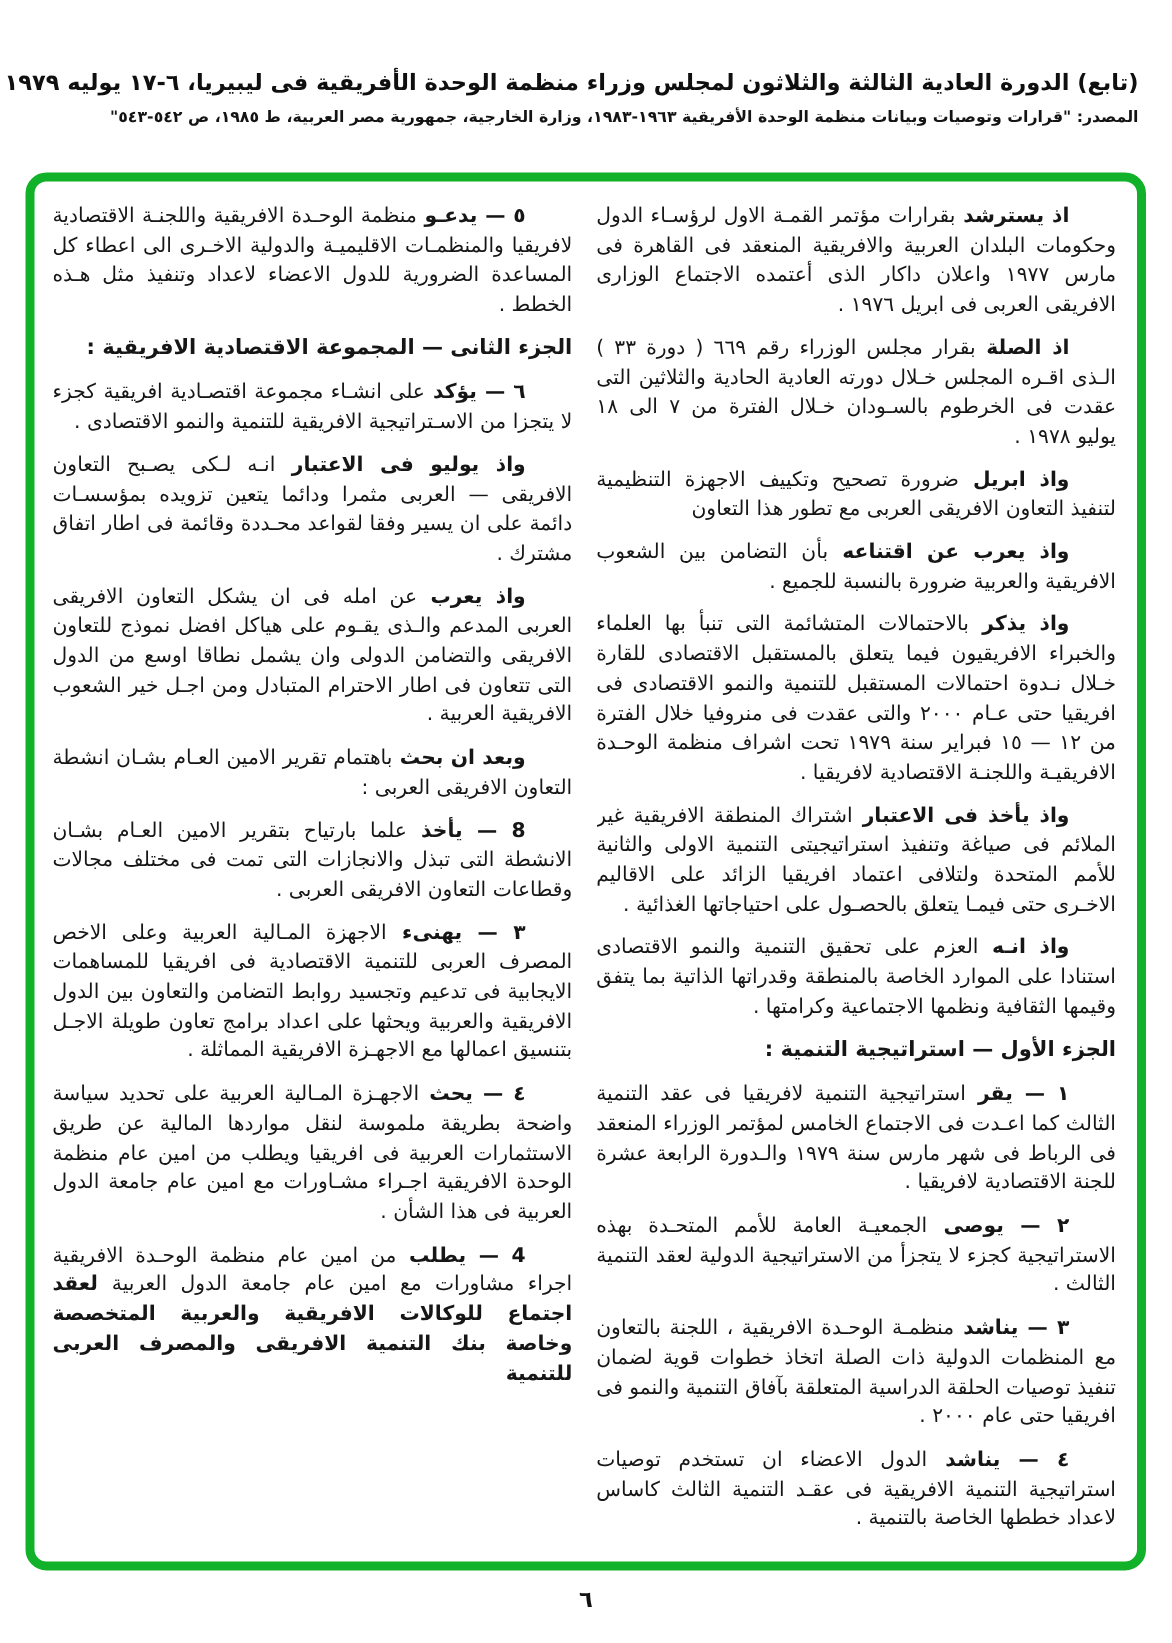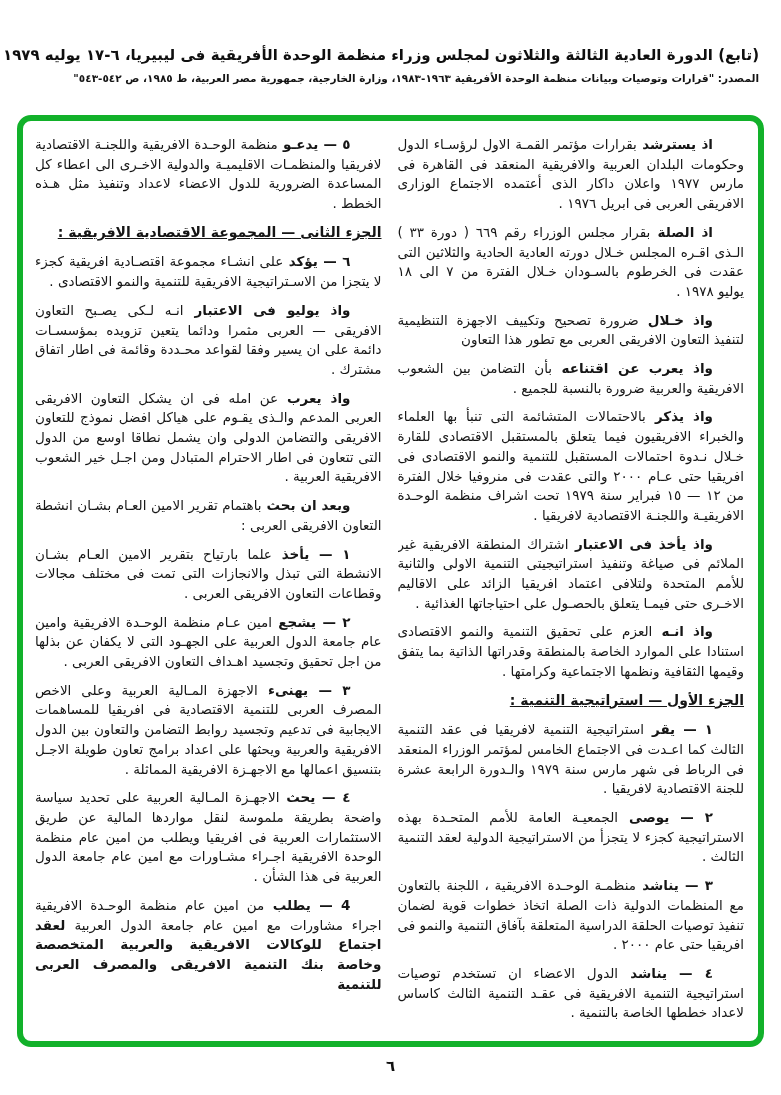"الجزء الثانى — المجموعة الاقتصادية" .heading { text-decoration: underline -> none }
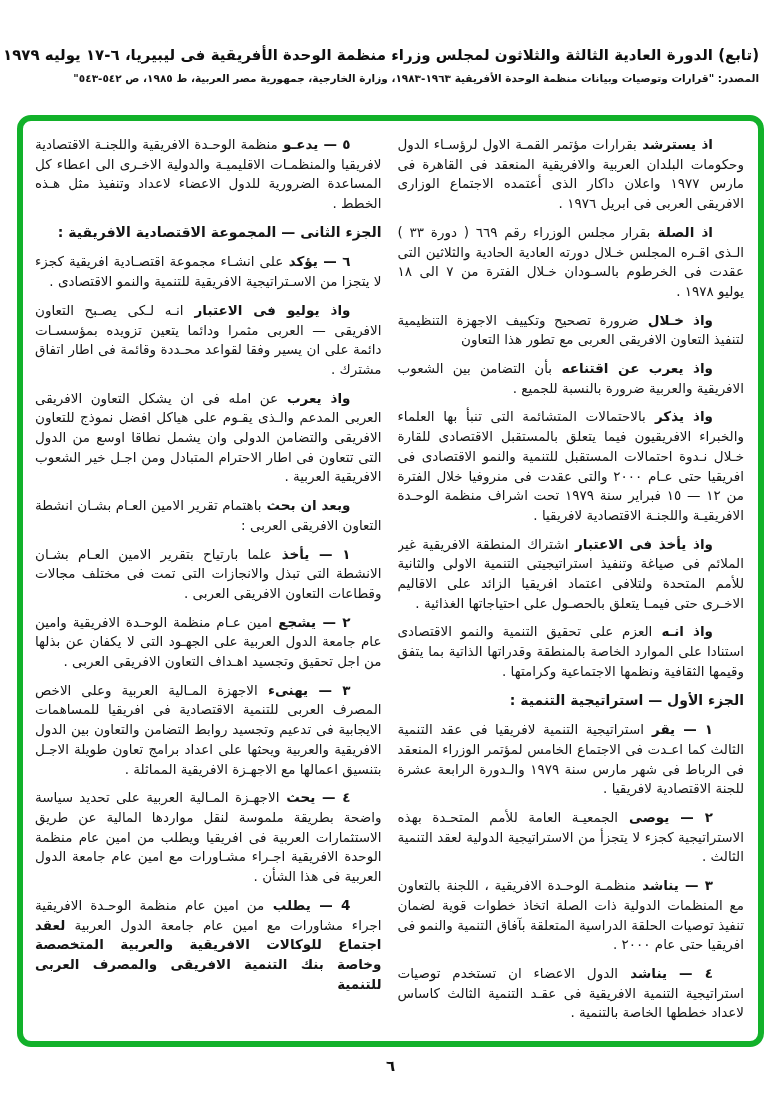"واذ خـلال" b { text: خـلال -> ابريل }
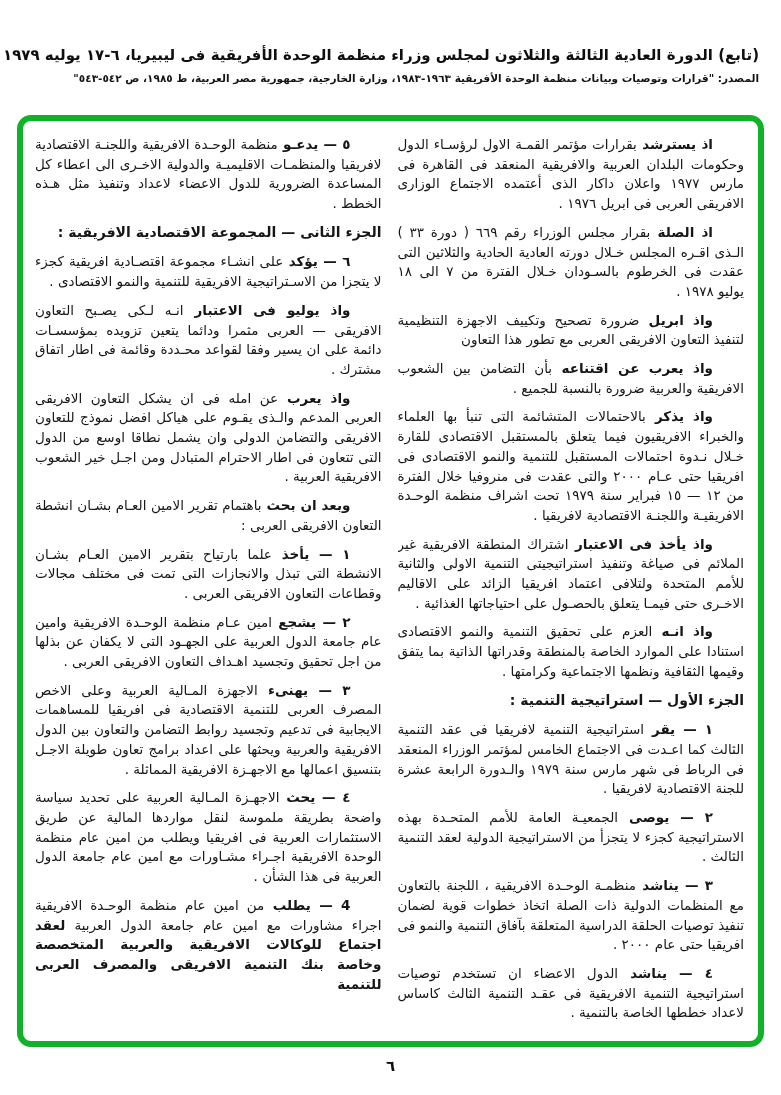"١ — يأخذ" b { text: ١ -> 8 }
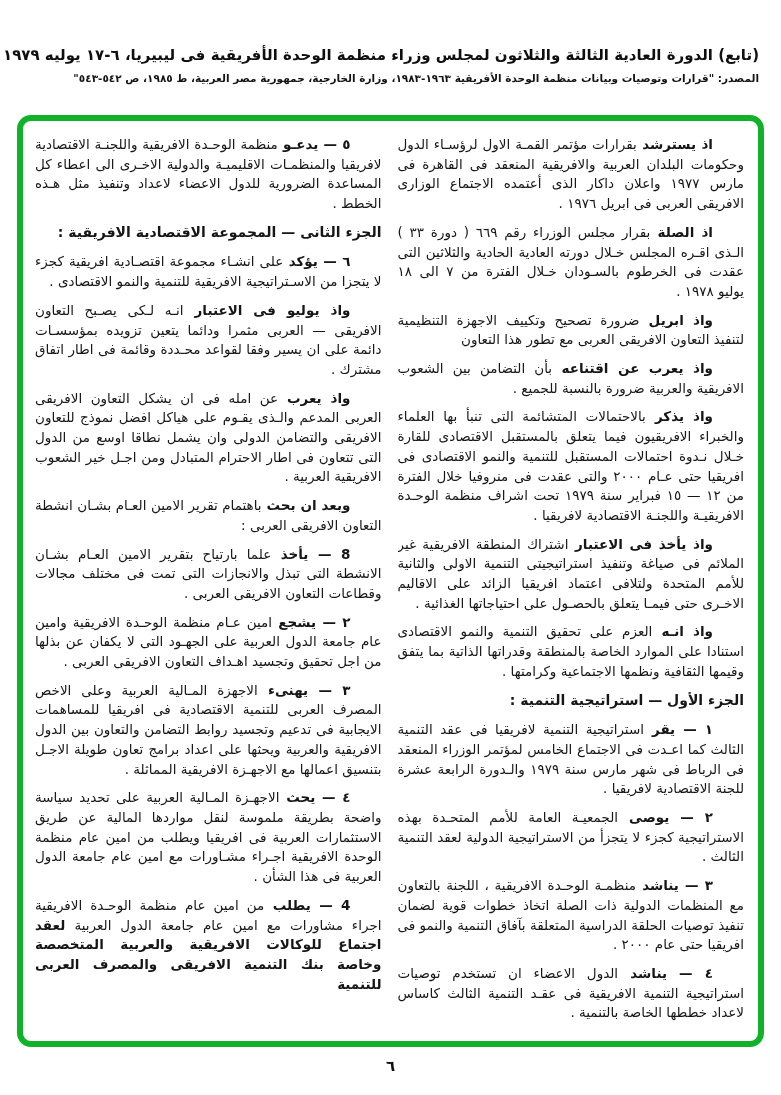"٢ — يشجع امين عـام" p.para { html: <p><b>٢ — يشجع </b>امين عـام منظمة الوحـدة الافريقية وامين عام جامعة الدول العربية على الجهـود التى لا يكفان عن بذلها من اجل تحقيق وتجسيد اهـداف التعاون الافريقى العربى .</p> -> none }
